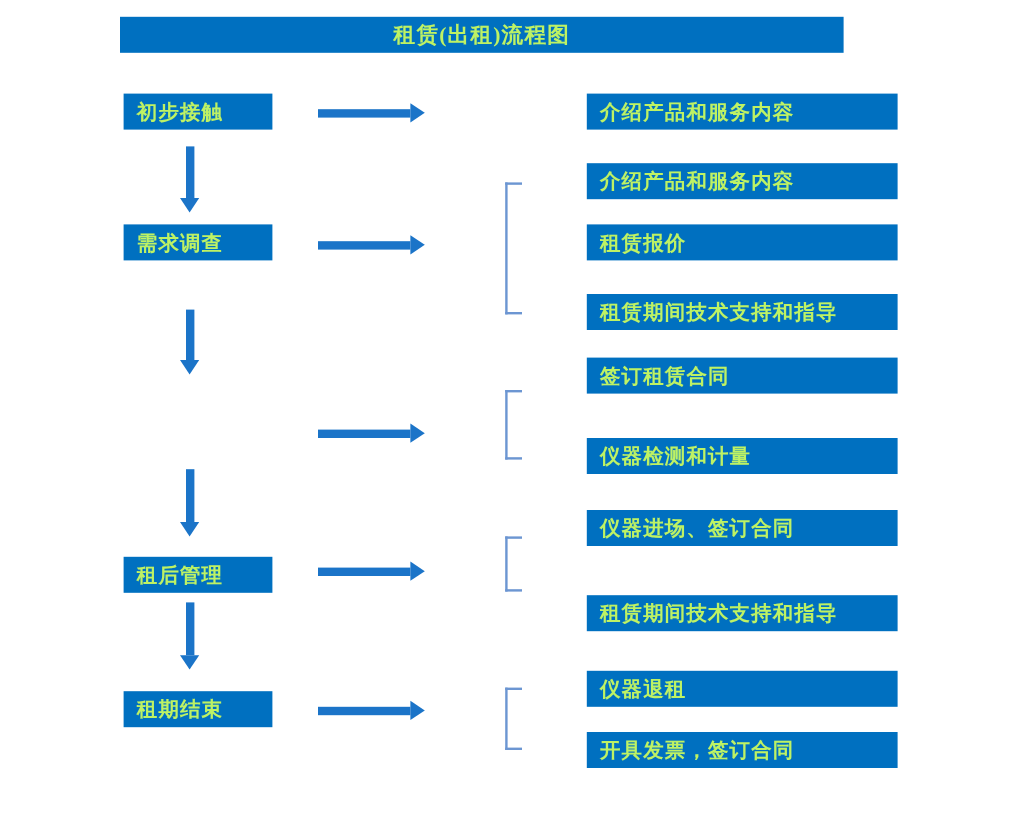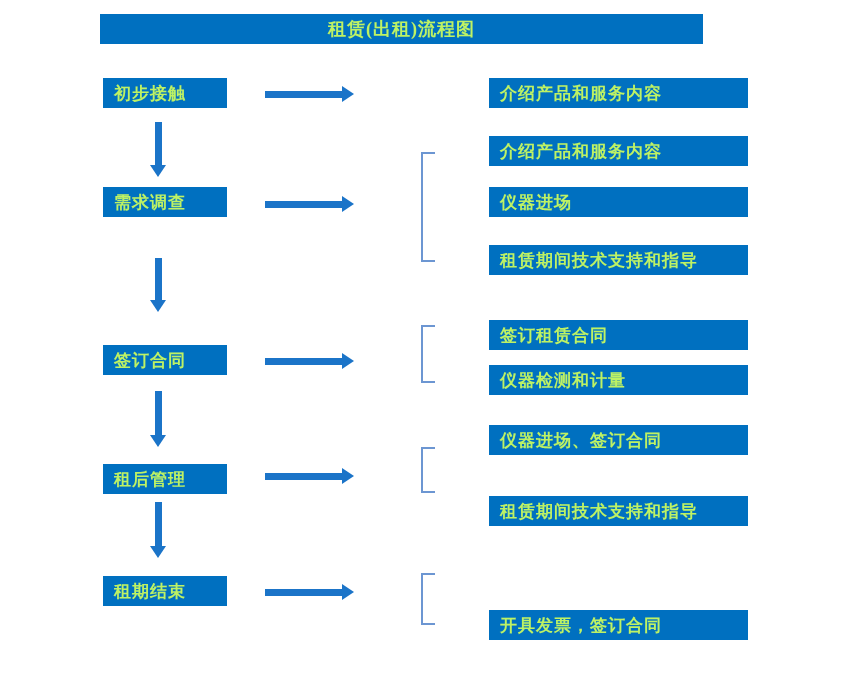"仪器进场" div.blue-box { text: 仪器进场 -> 租赁报价 }
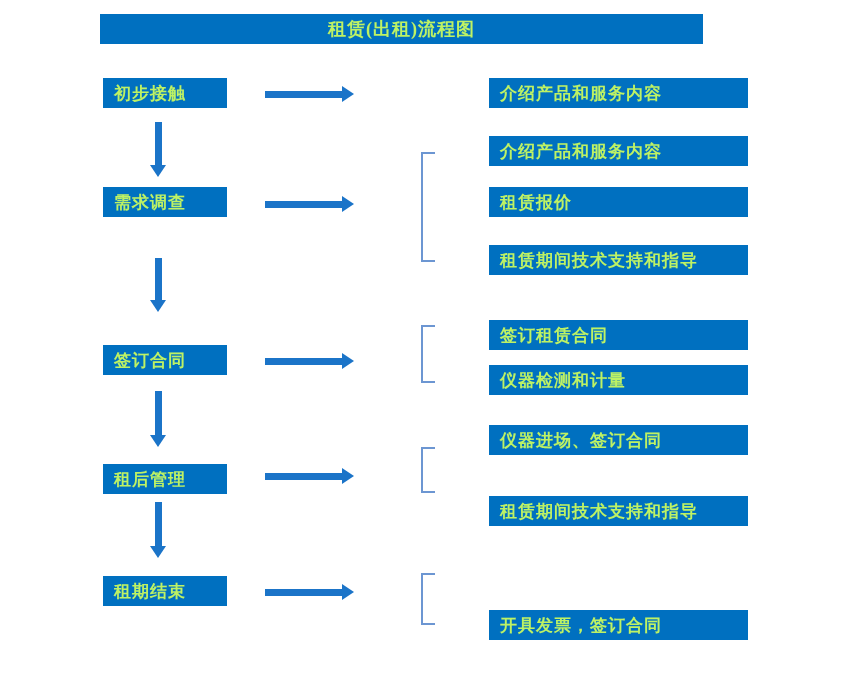"签订租赁合同" div.blue-box { top: 320px -> 298px }
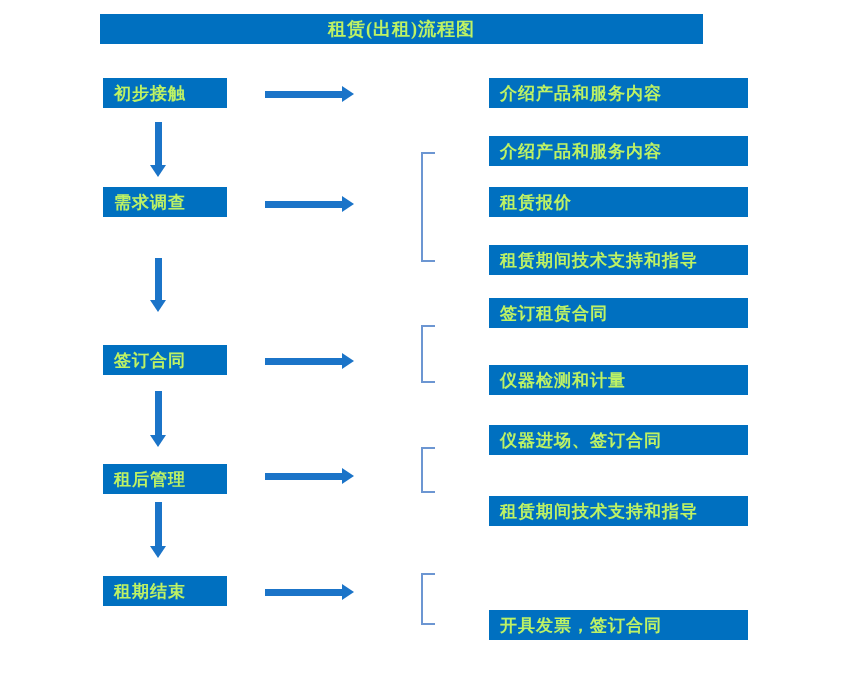"签订合同" div.blue-box { html: <div>签订合同</div> -> none }
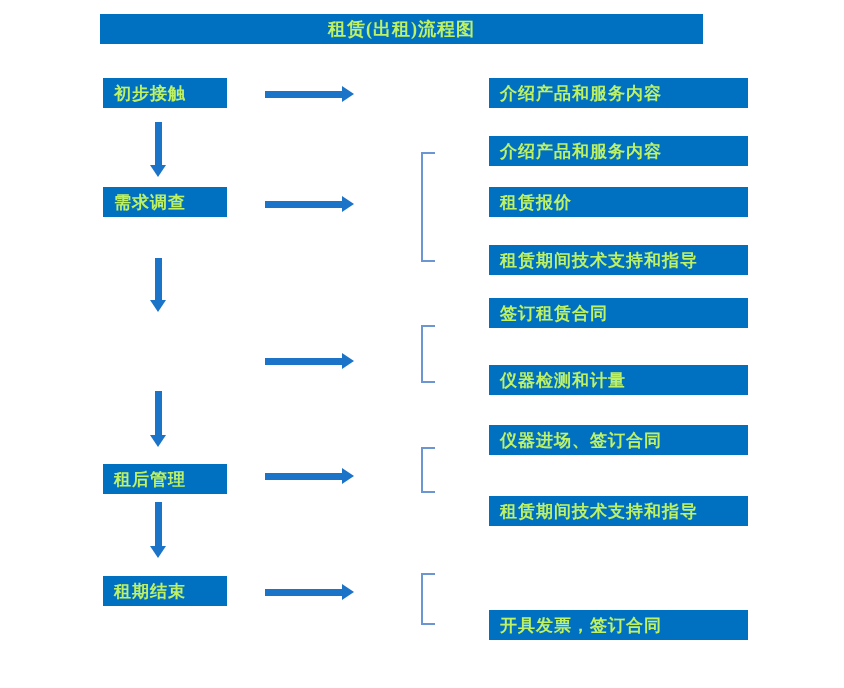"仪器退租" div.blue-box { html: none -> <div>仪器退租</div> }
